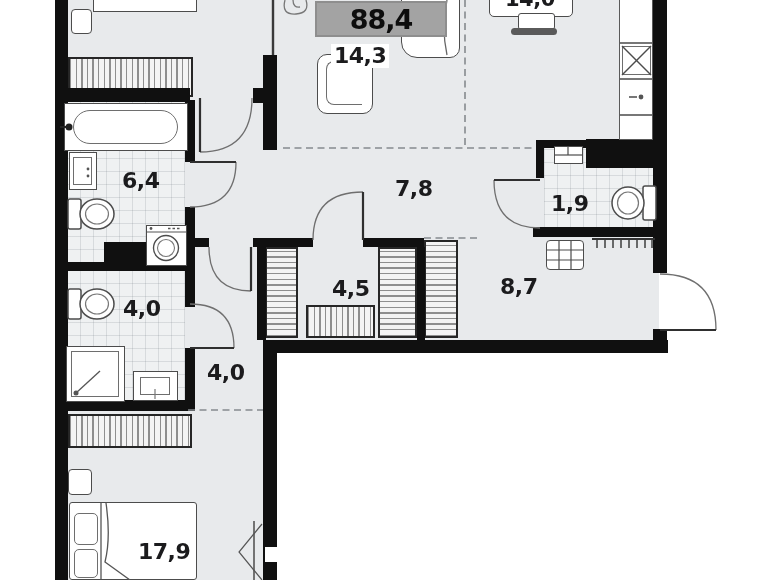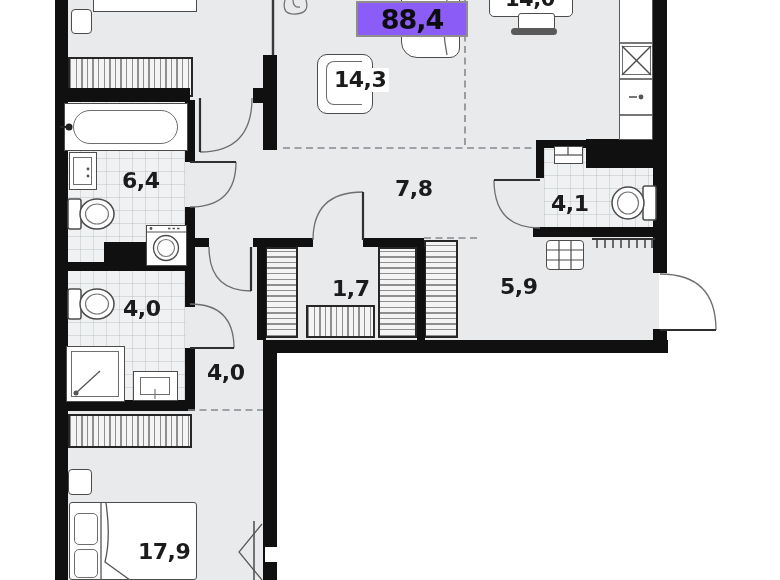"88,4" #total-box { background: #8b5cf6 -> #a3a3a3; margin-left: 41px -> none; width: 112px -> 132px }
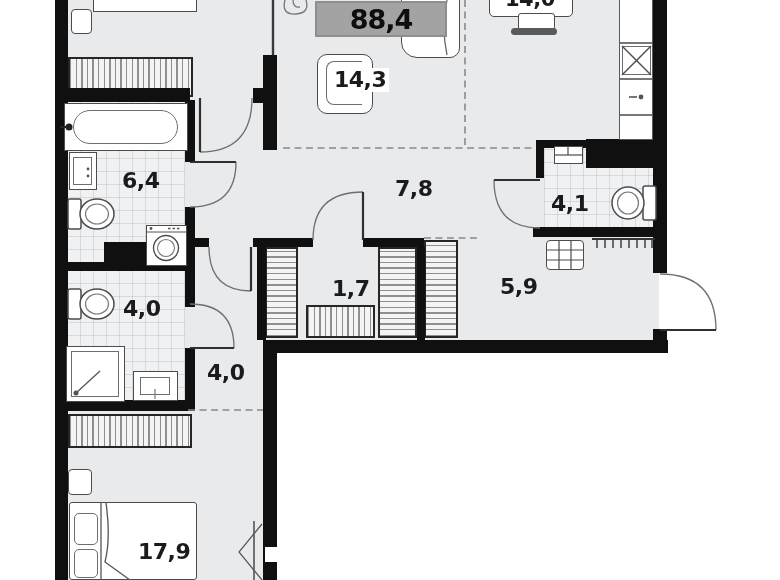"14,3" div.lbl { top: 68px -> 44px }
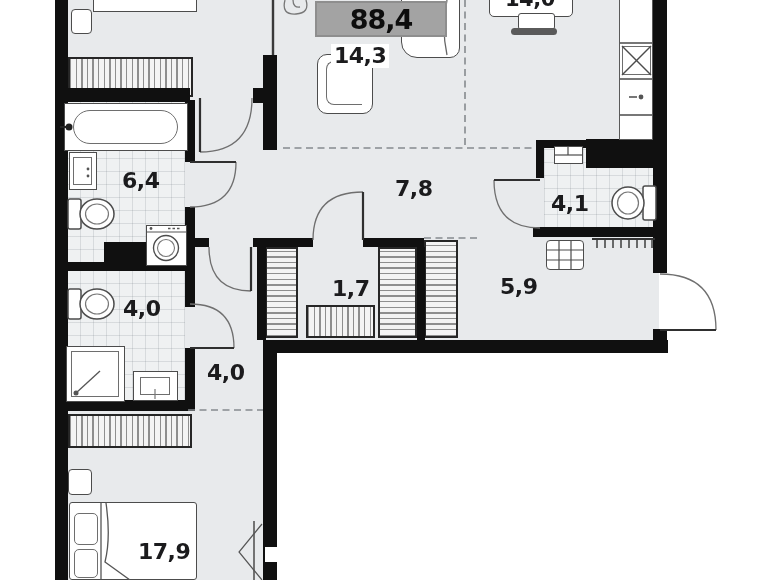"4,1" div.lbl { text: 4,1 -> 1,9 }
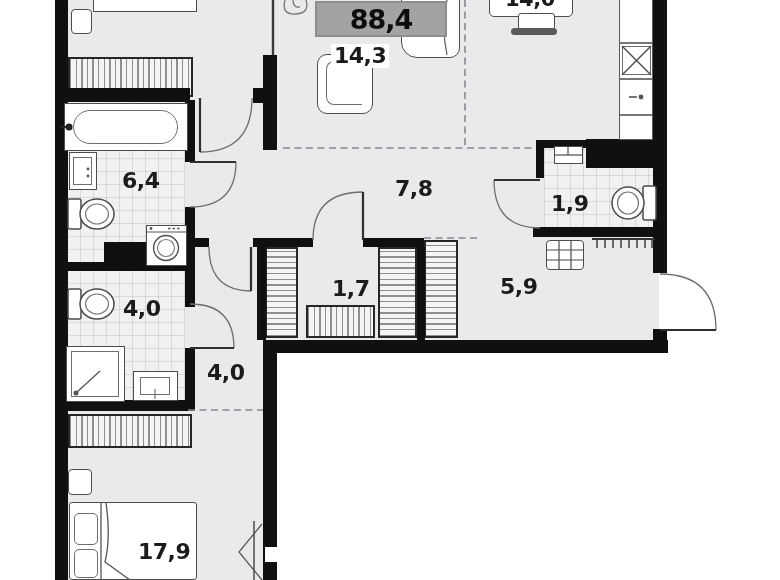"1,7" div.lbl { text: 1,7 -> 4,5 }
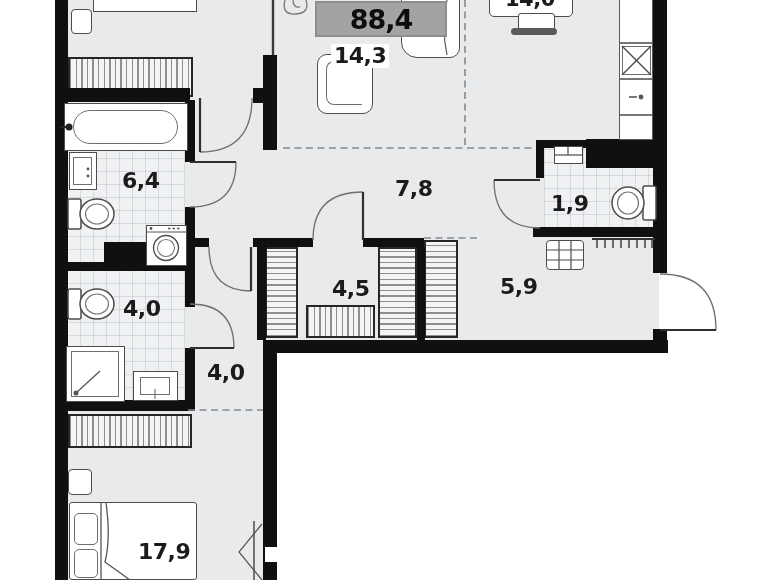"5,9" div.lbl { text: 5,9 -> 8,7 }
